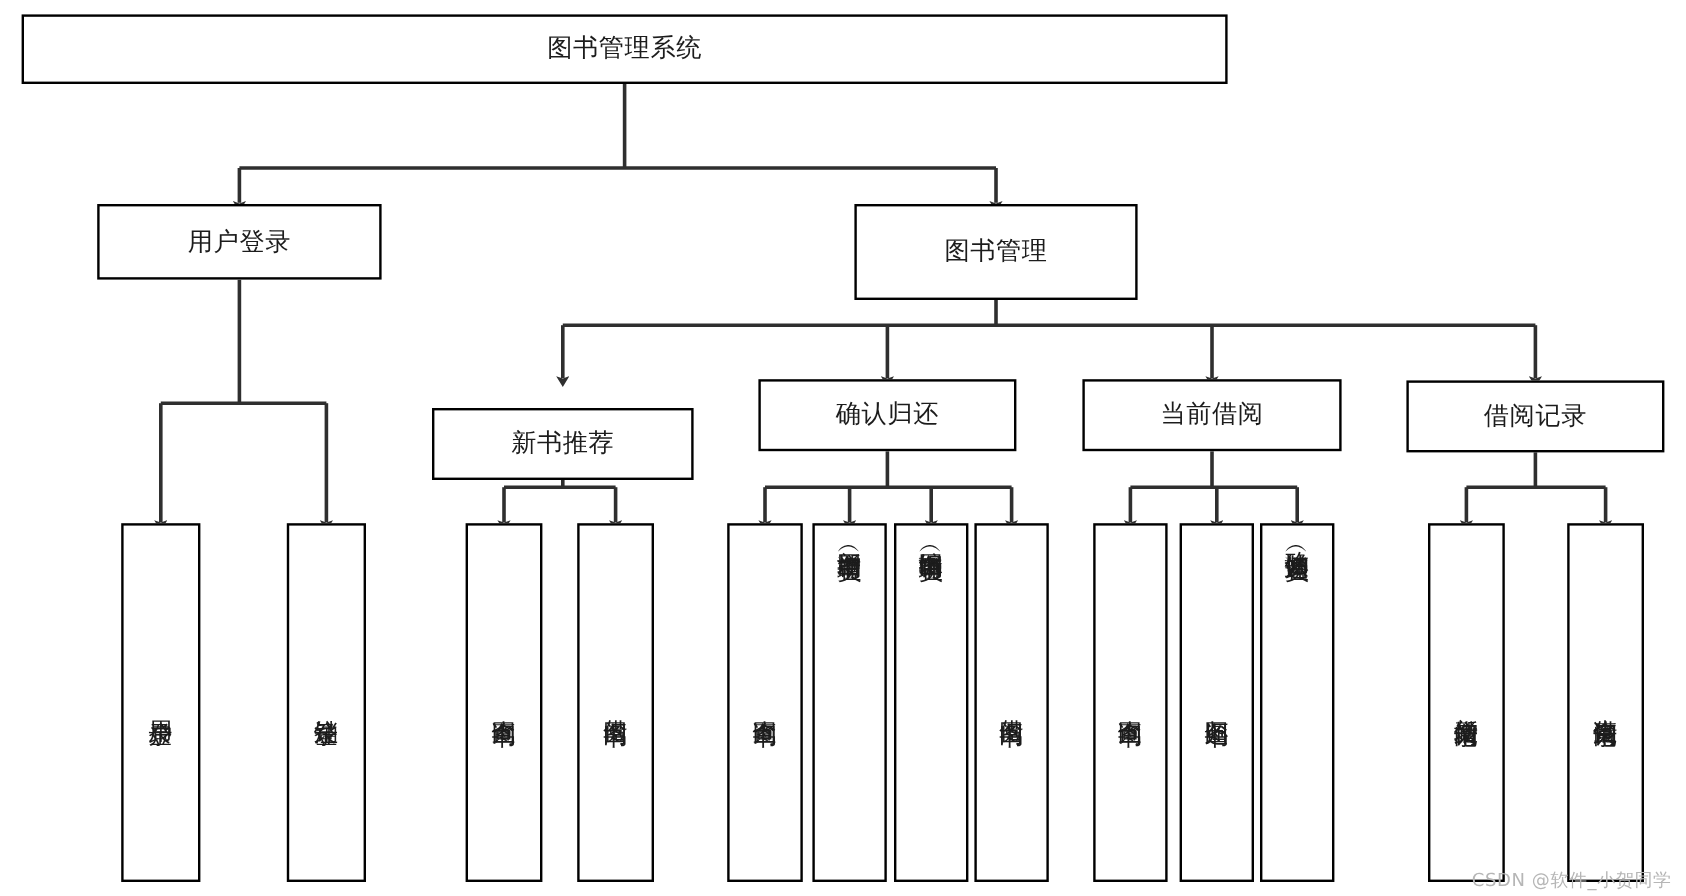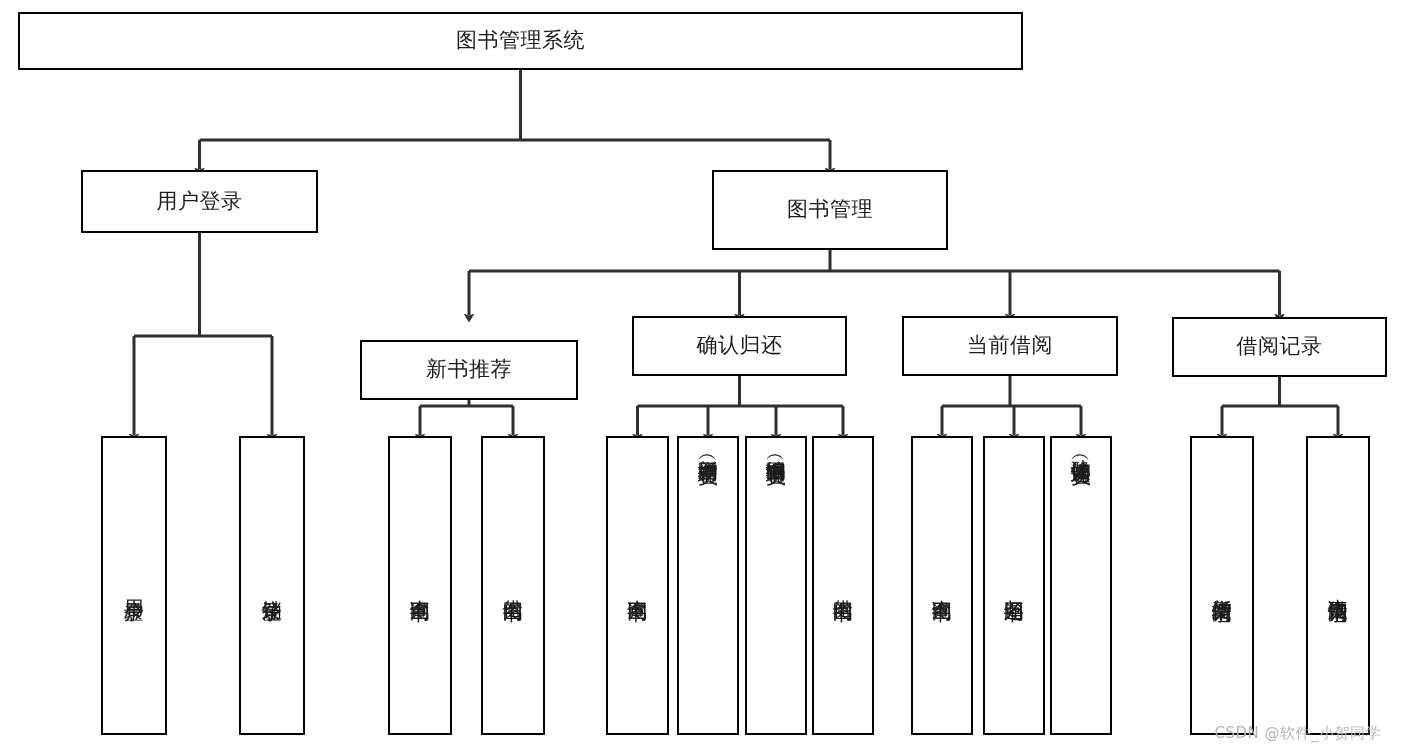"CSDN @软件_小贺同学" #watermark { right: 24px -> 12px }
